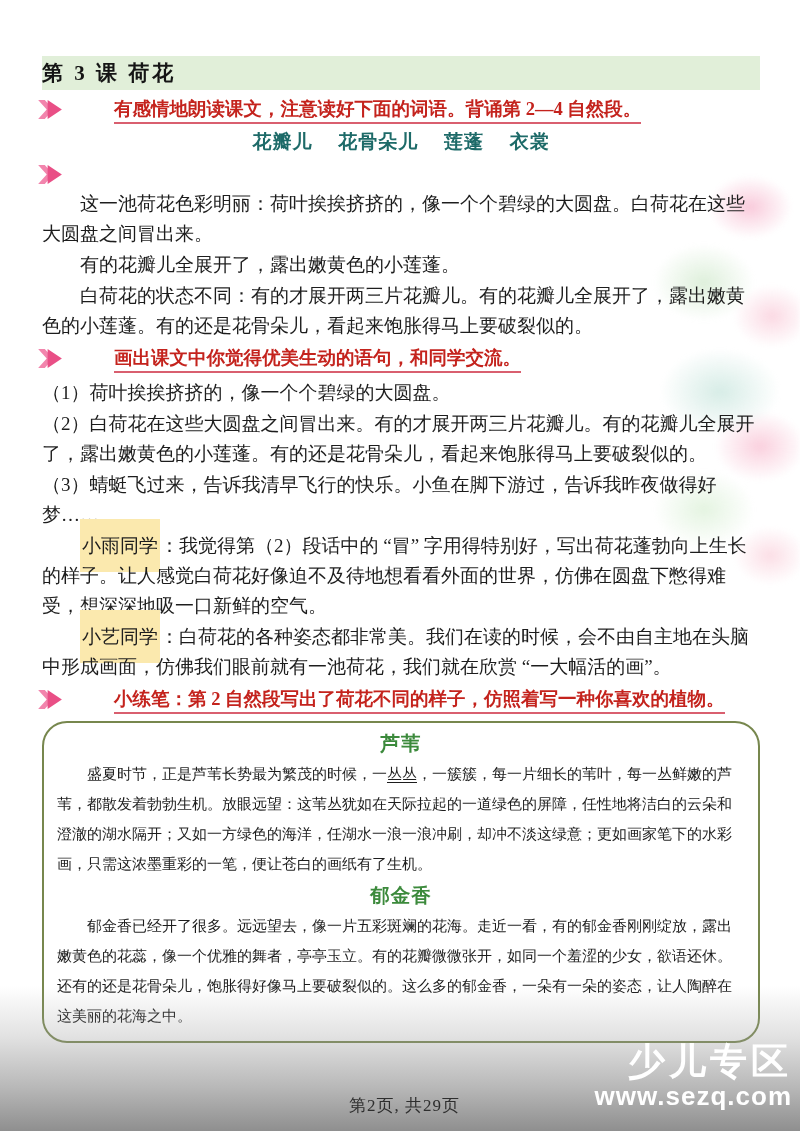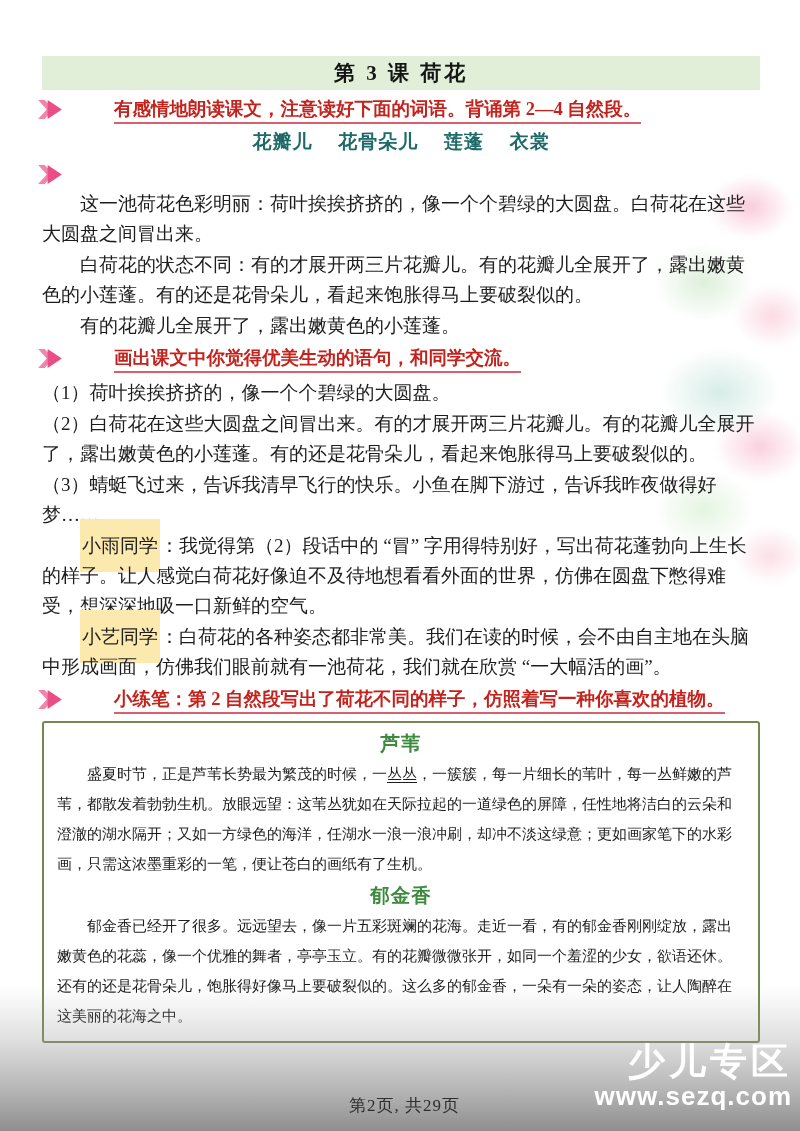"第 3 课 荷花" .title-banner { text-align: center -> left }
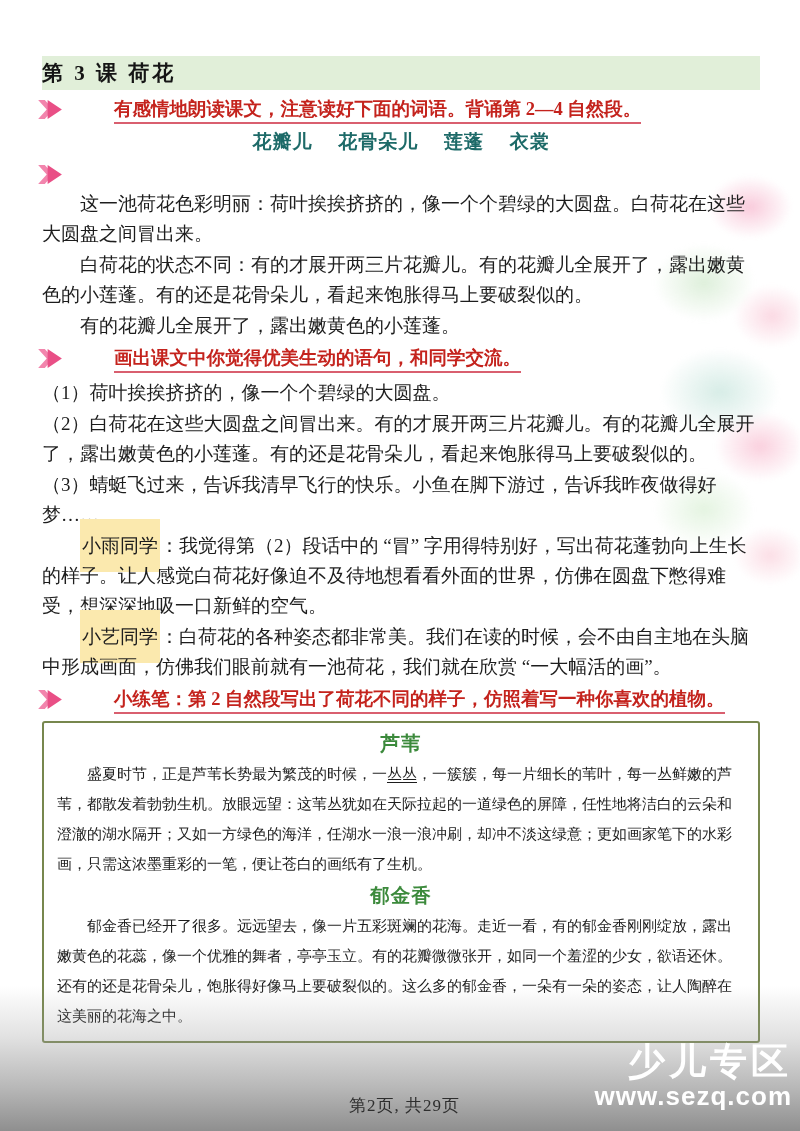"白荷花的状态不同：有的才展开两三片花瓣儿。有的花瓣儿全展开了，露出嫩黄色的小莲蓬" p.para { order: before "有的花瓣儿全展开了，露出嫩黄色的小莲蓬。" -> after "有的花瓣儿全展开了，露出嫩黄色的小莲蓬。" }
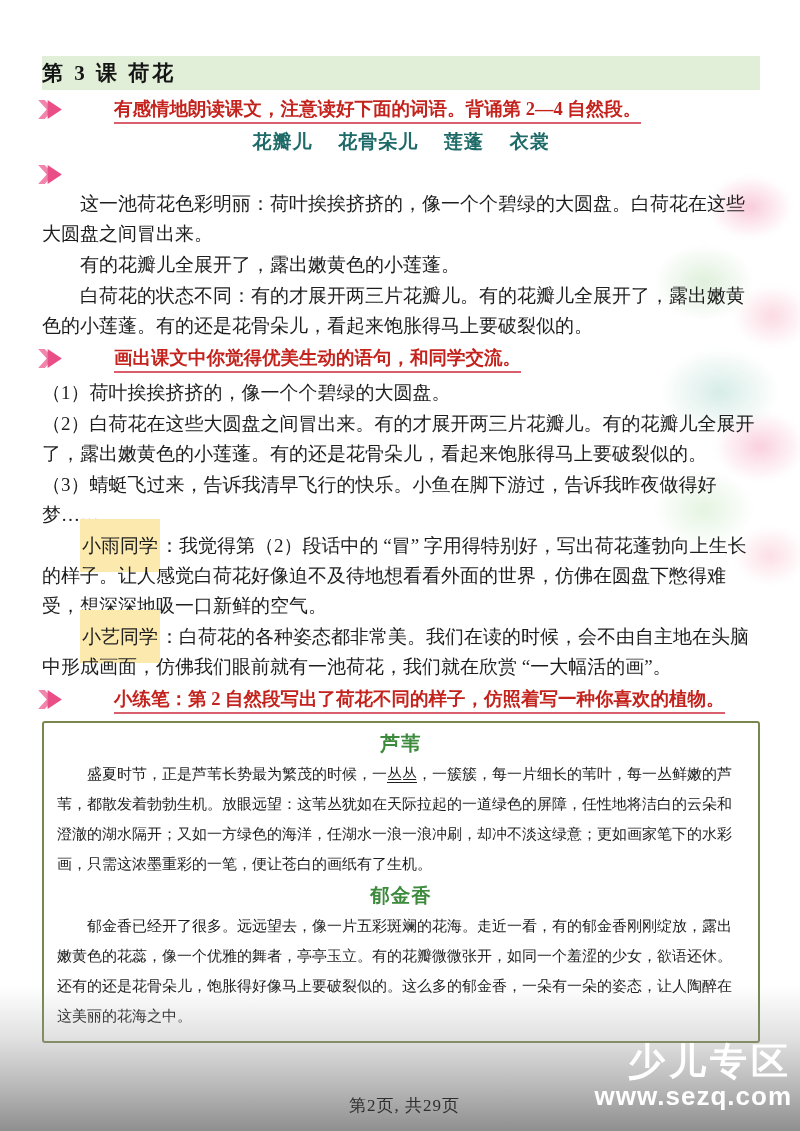"芦苇" .green-box { border-radius: 3px -> 25px }
